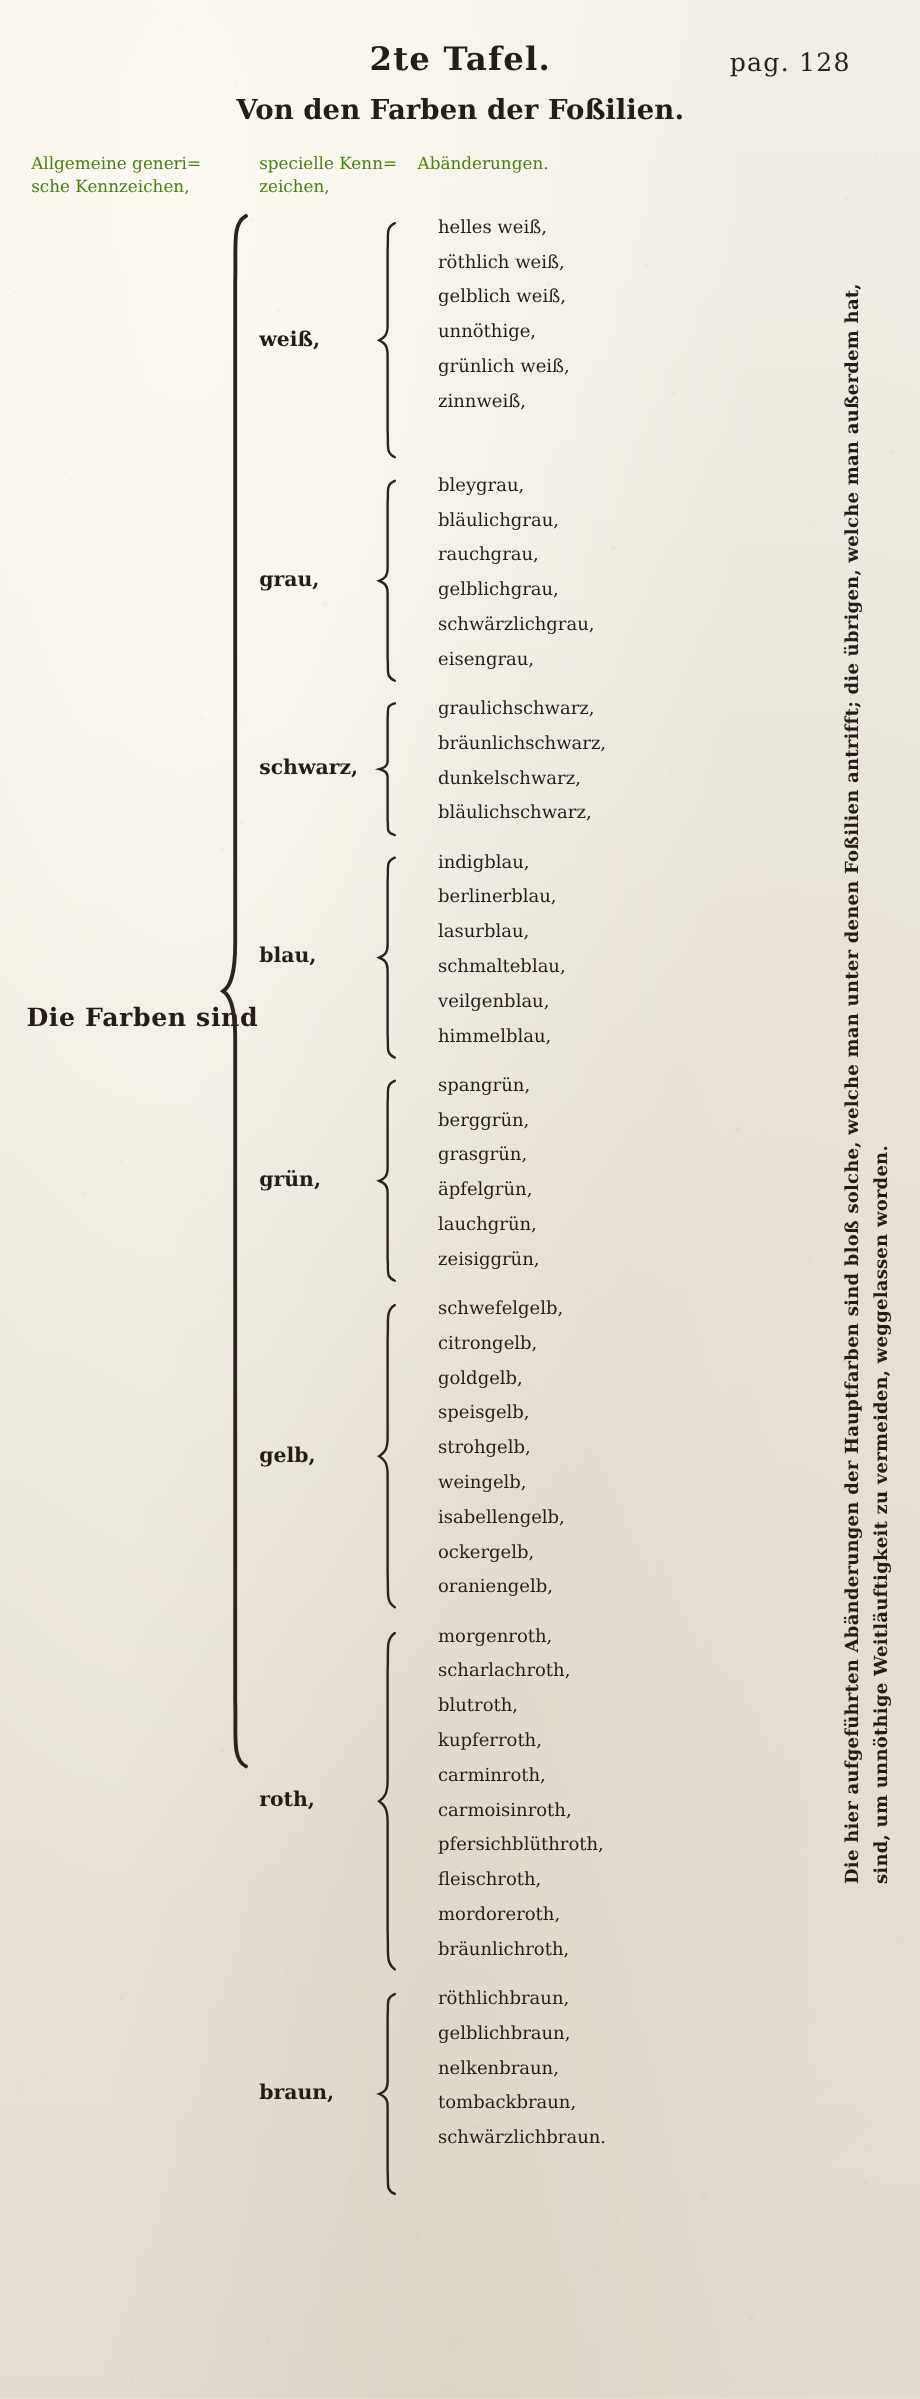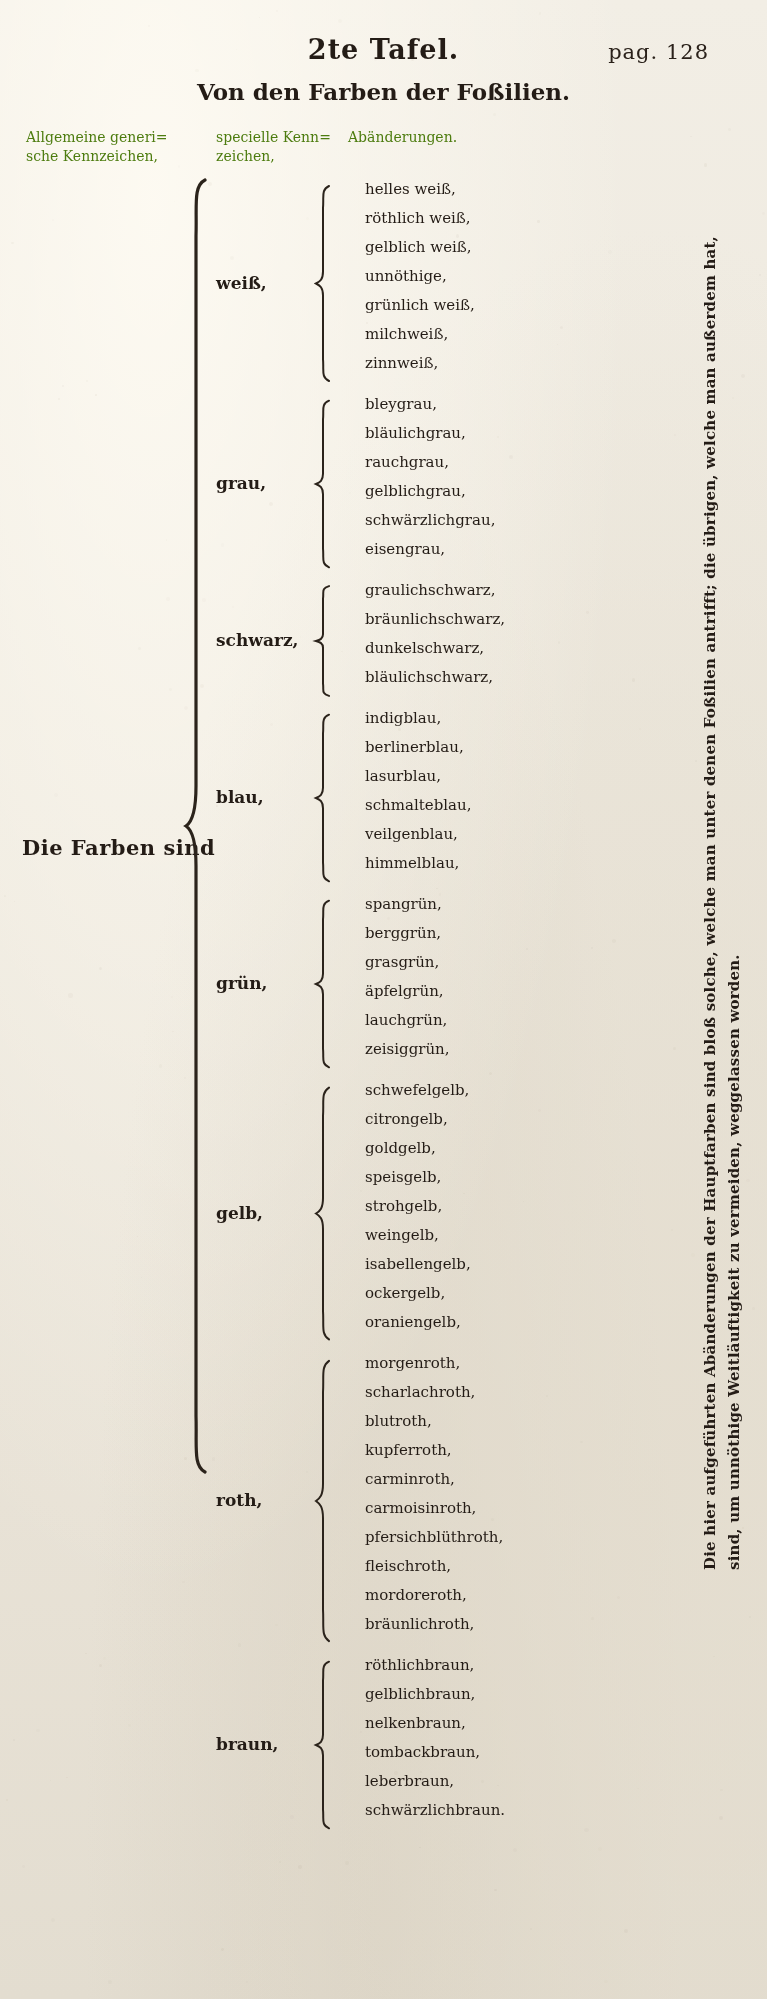"milchweiß," div.variation { html: <div>milchweiß,</div> -> none }
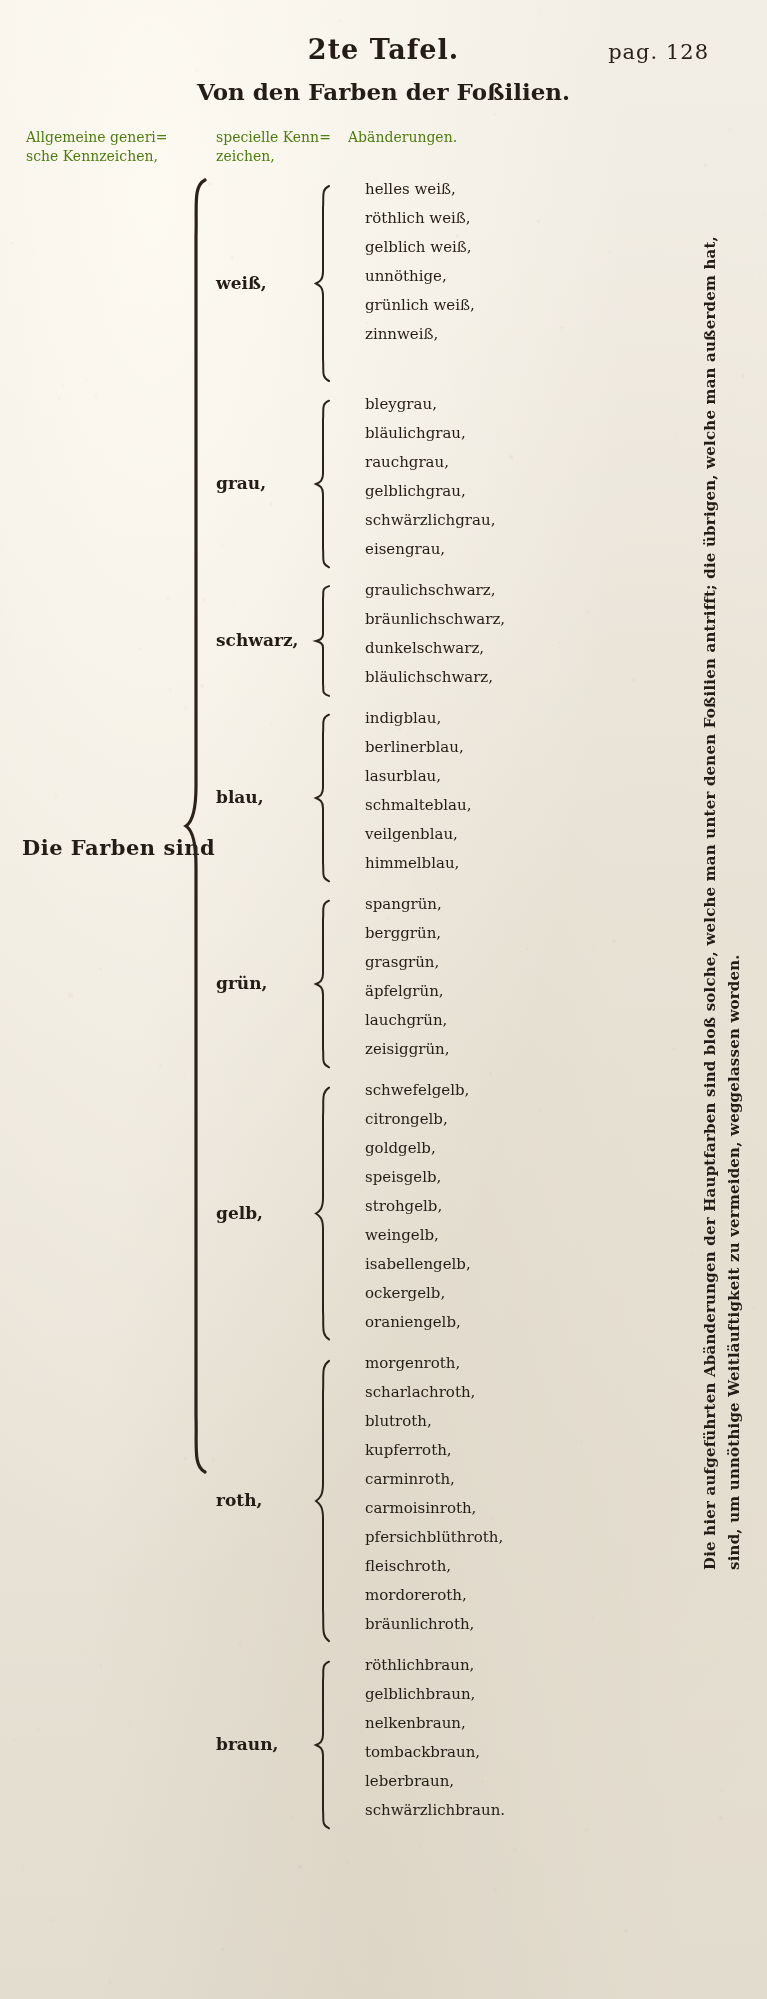"leberbraun," div.variation { html: <div>leberbraun,</div> -> none }
